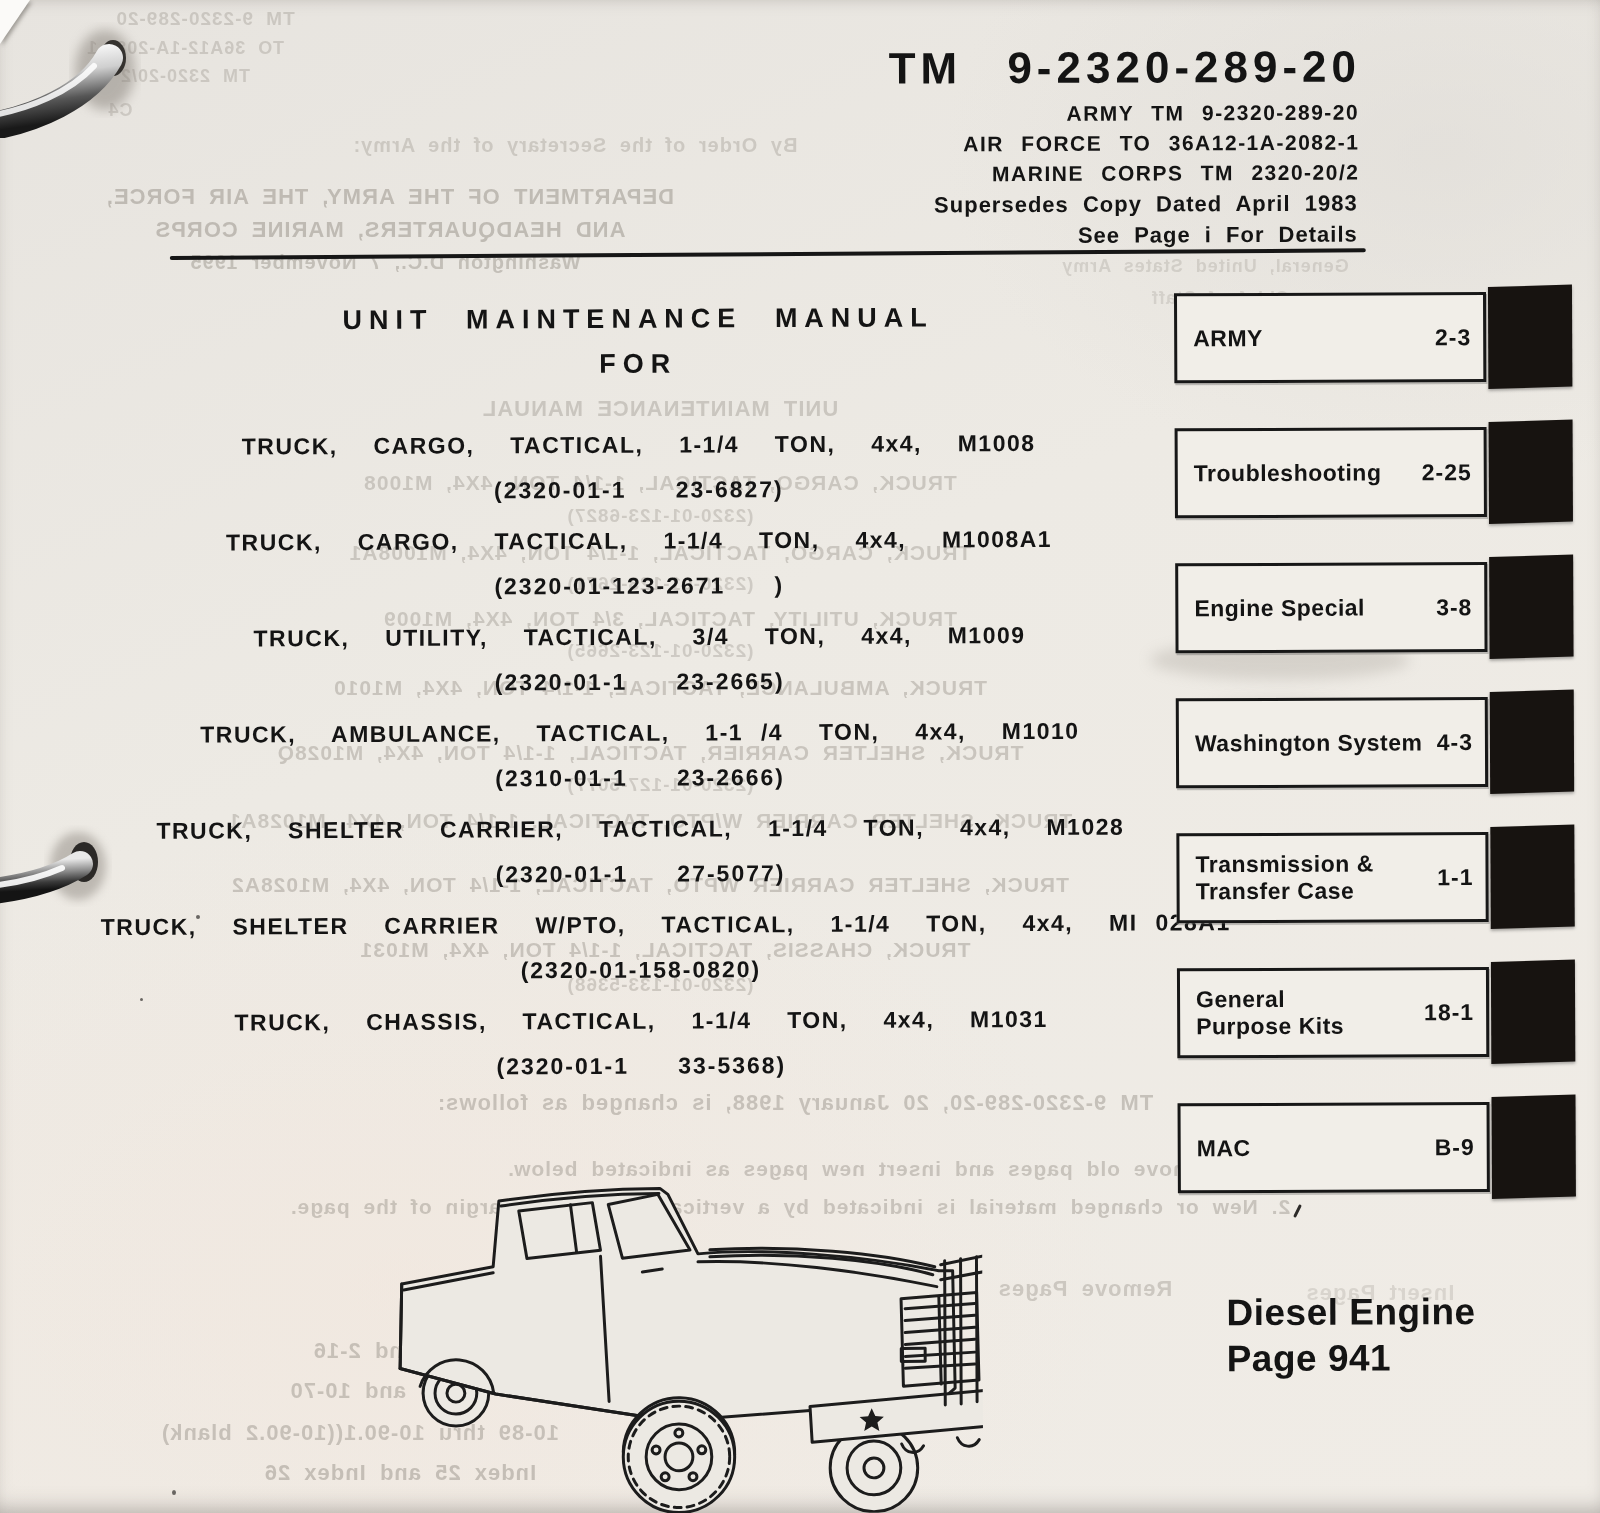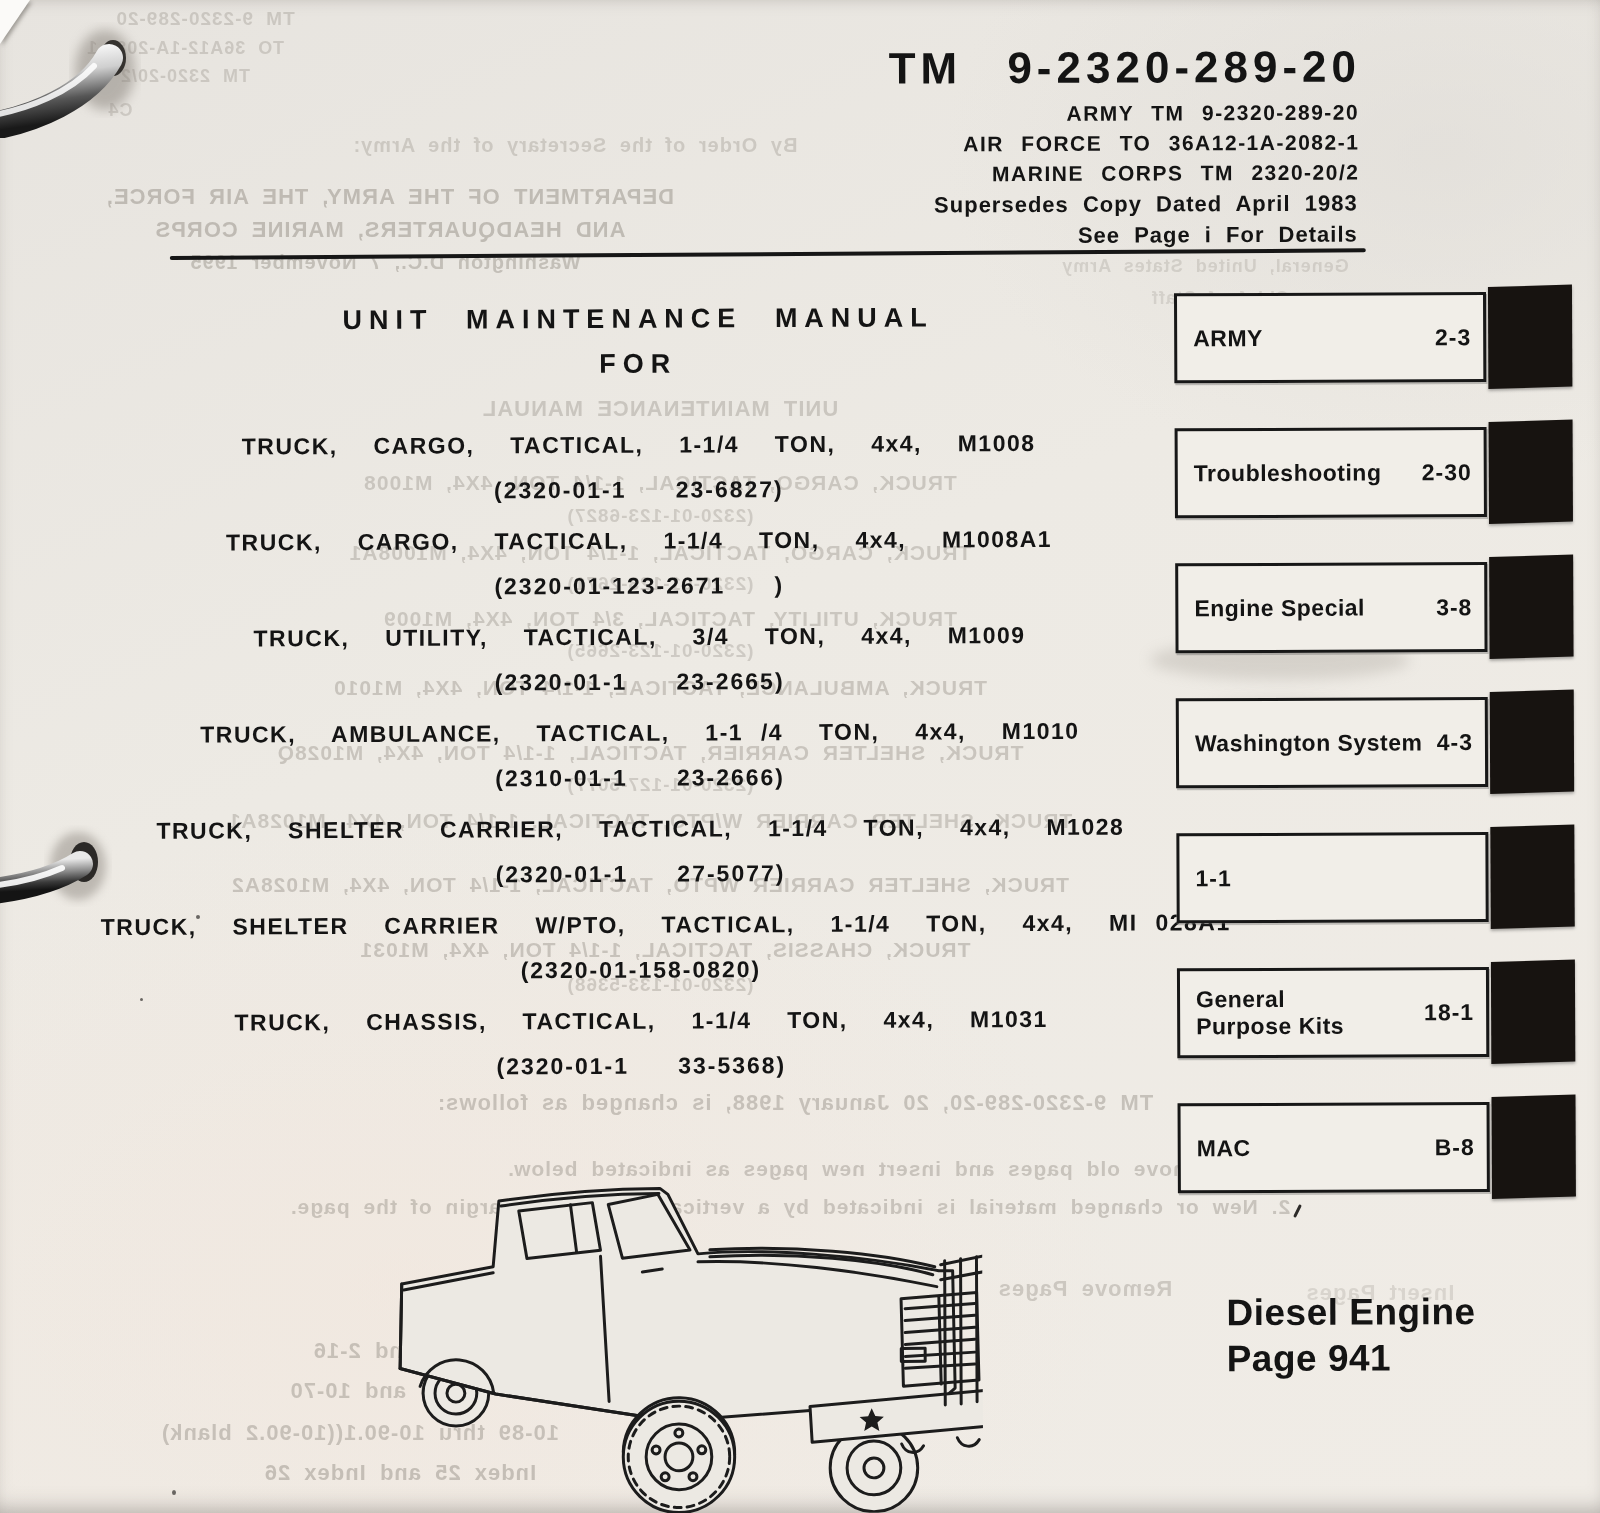"2-30" span.tab-page { text: 2-30 -> 2-25 }
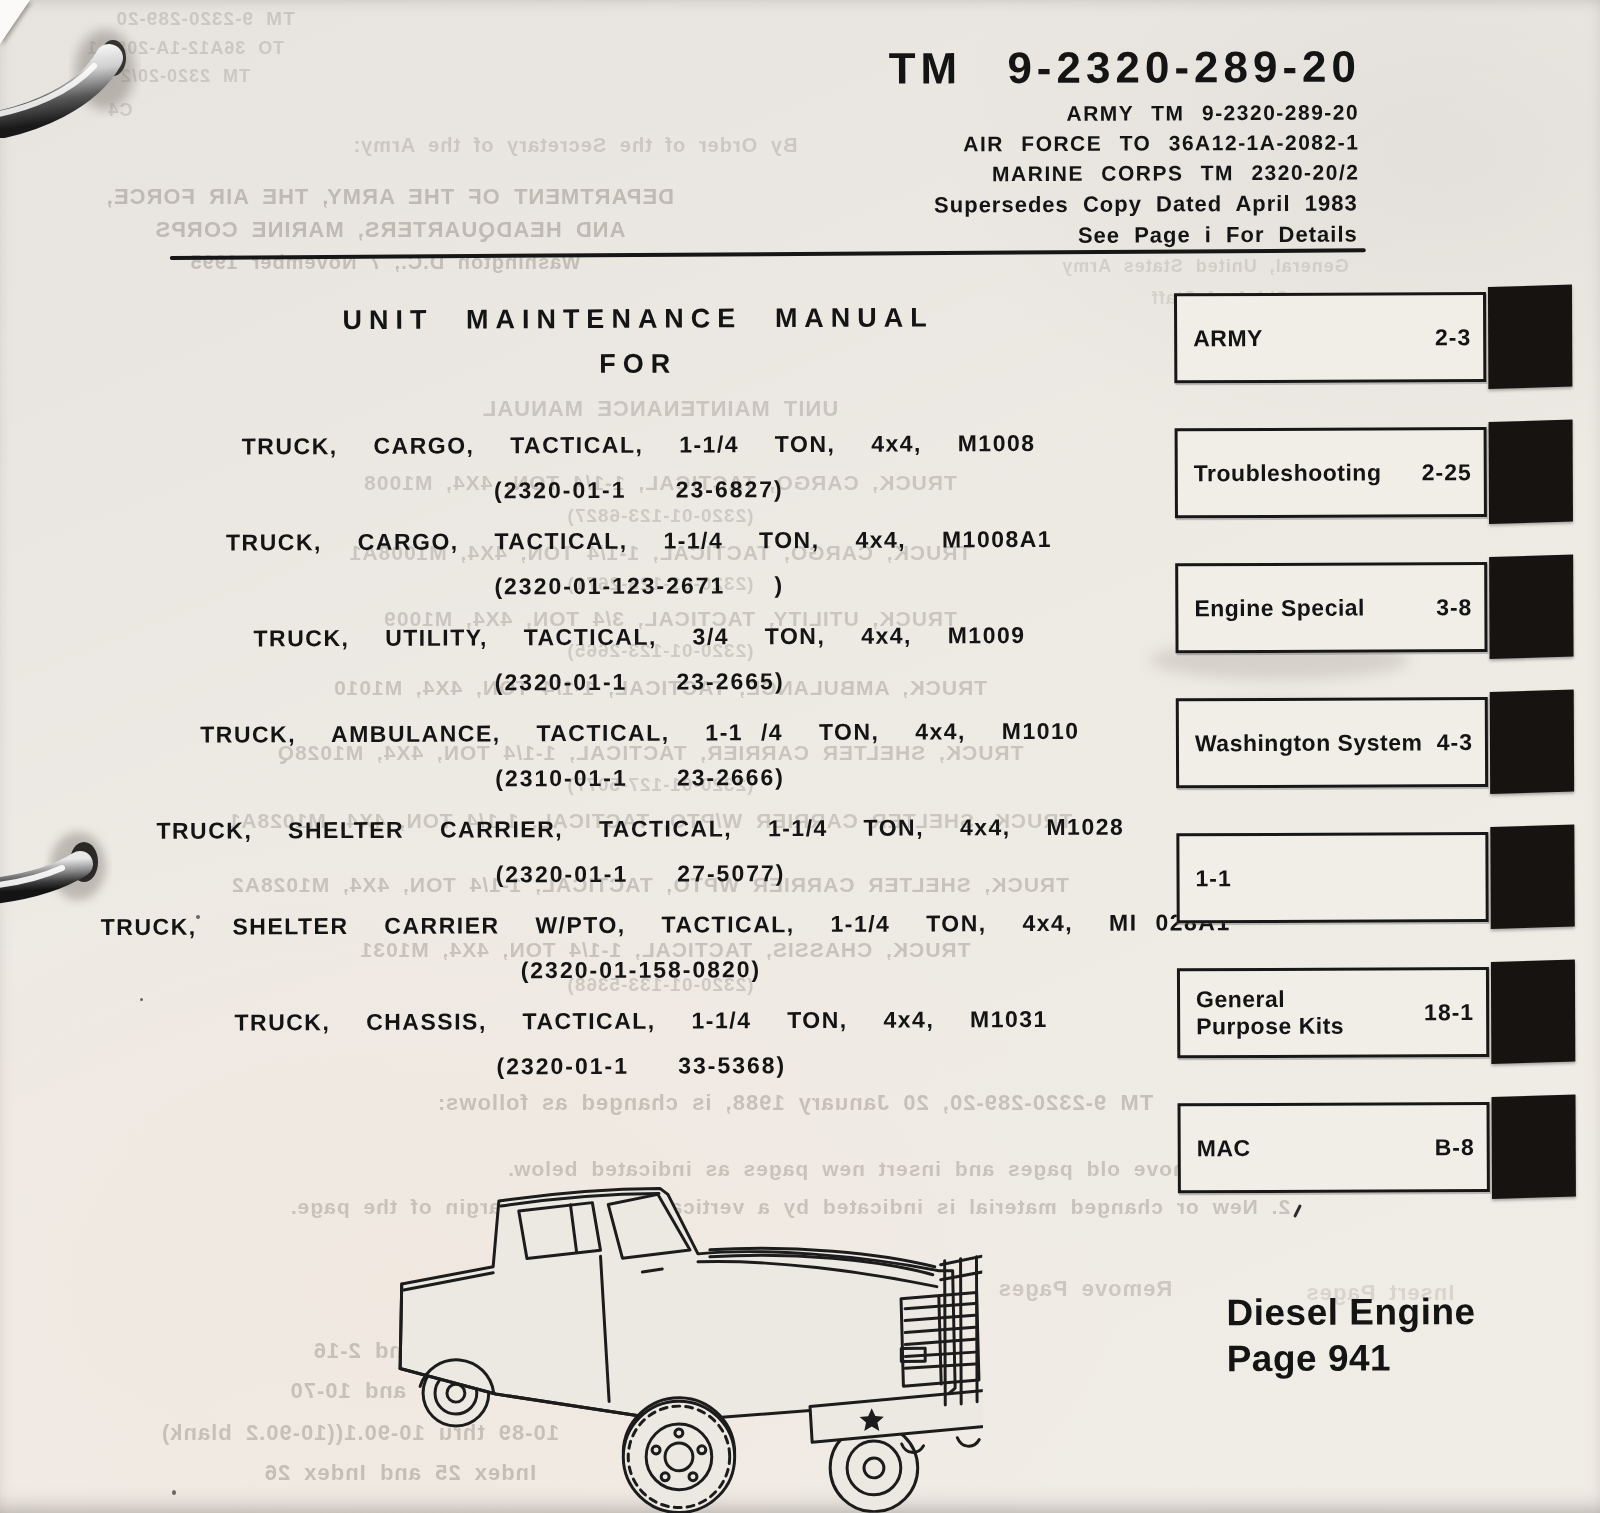"Transmission &" span.tab-label { html: none -> <span>Transmission &amp; Transfer Case</span> }
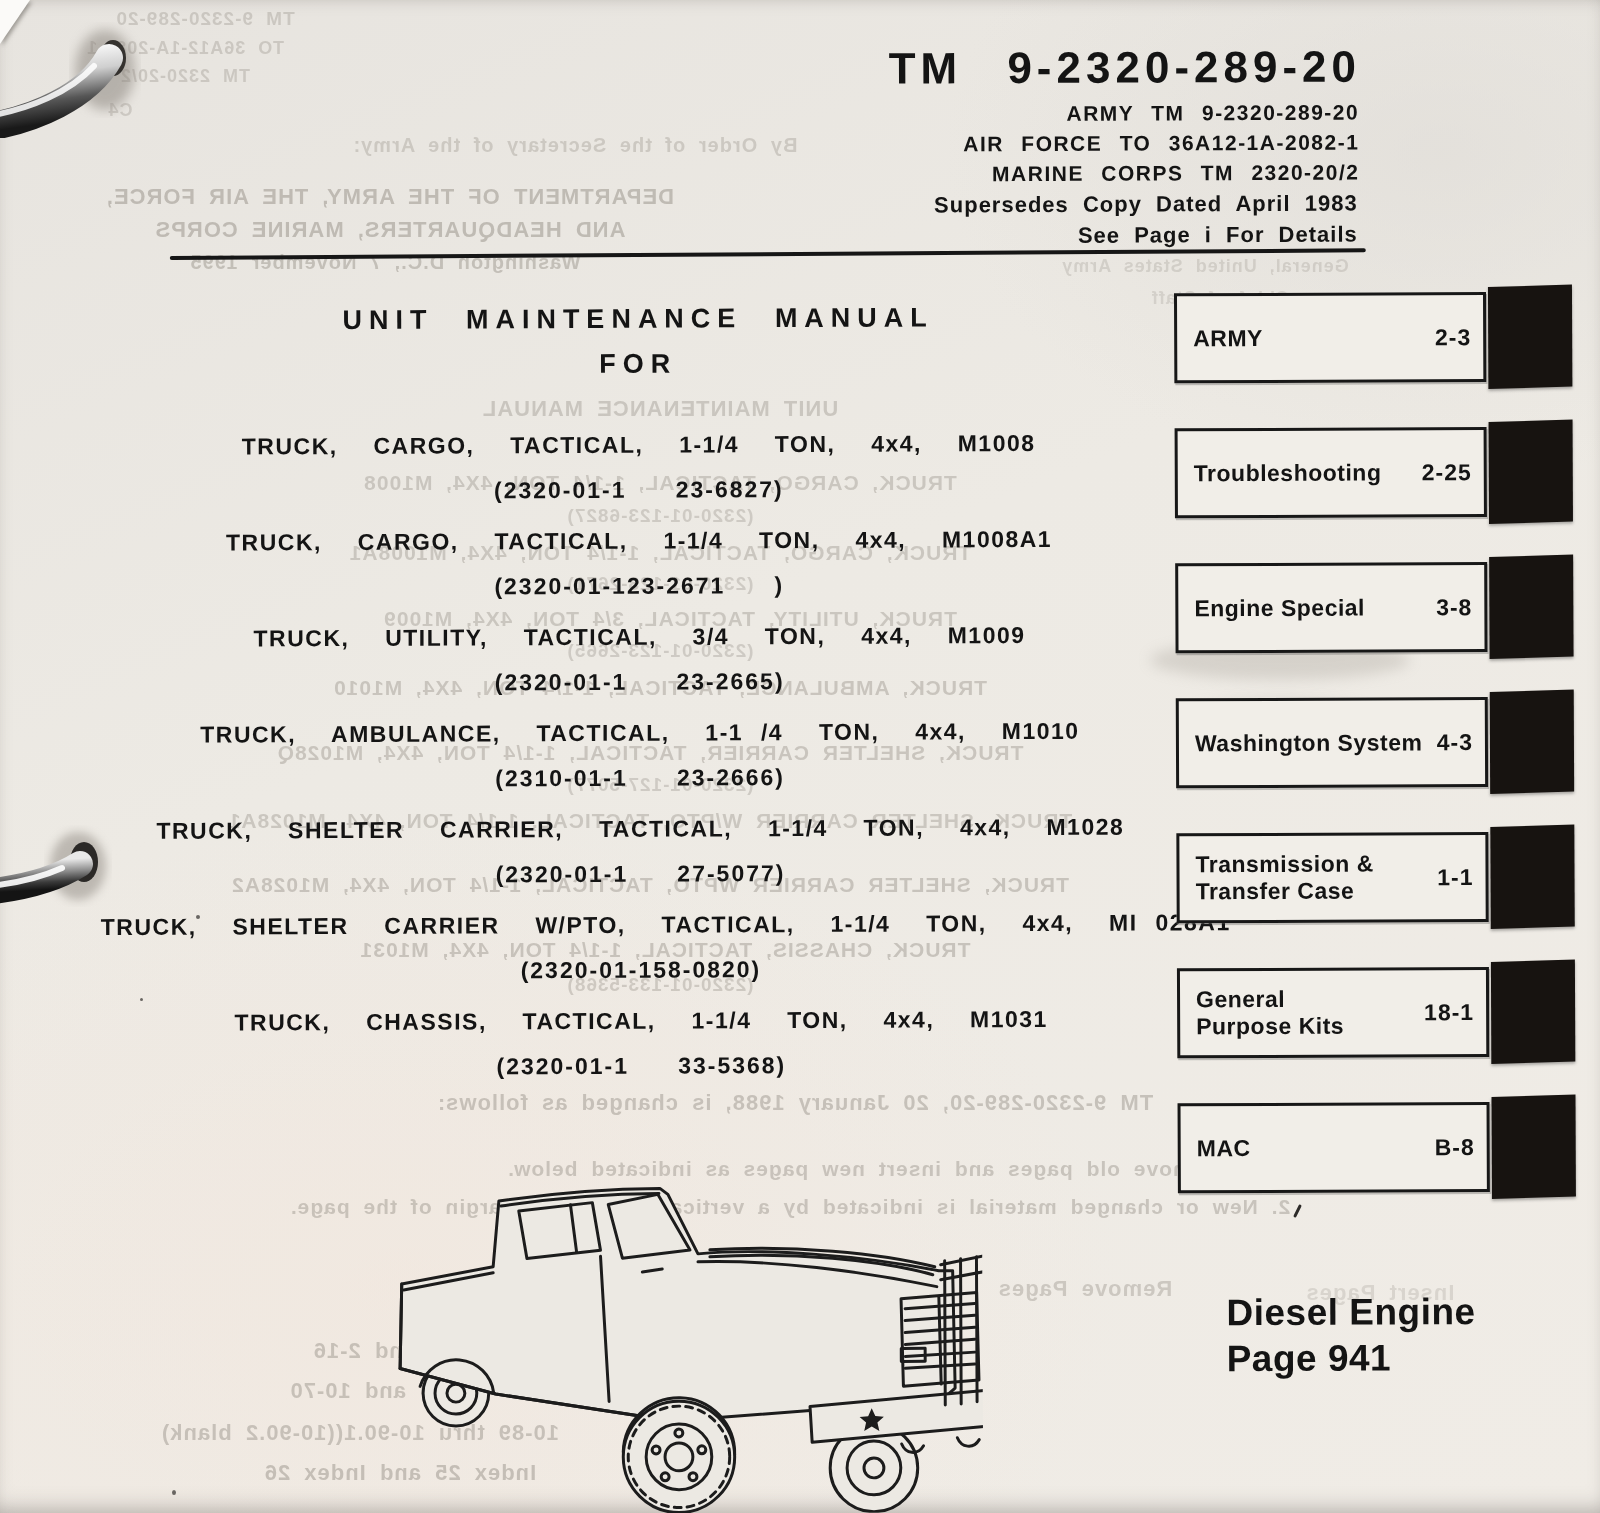"B-8" span.tab-page { text: B-8 -> B-9 }
